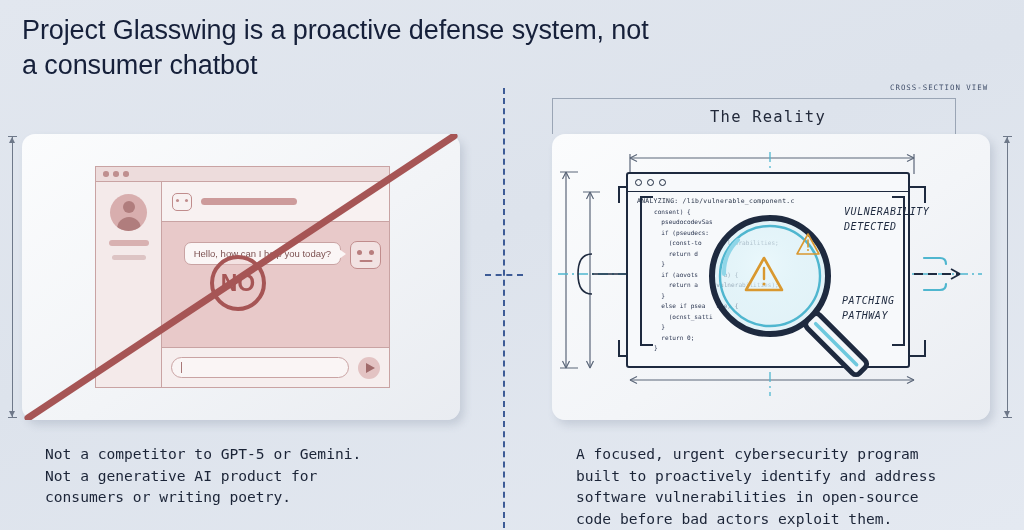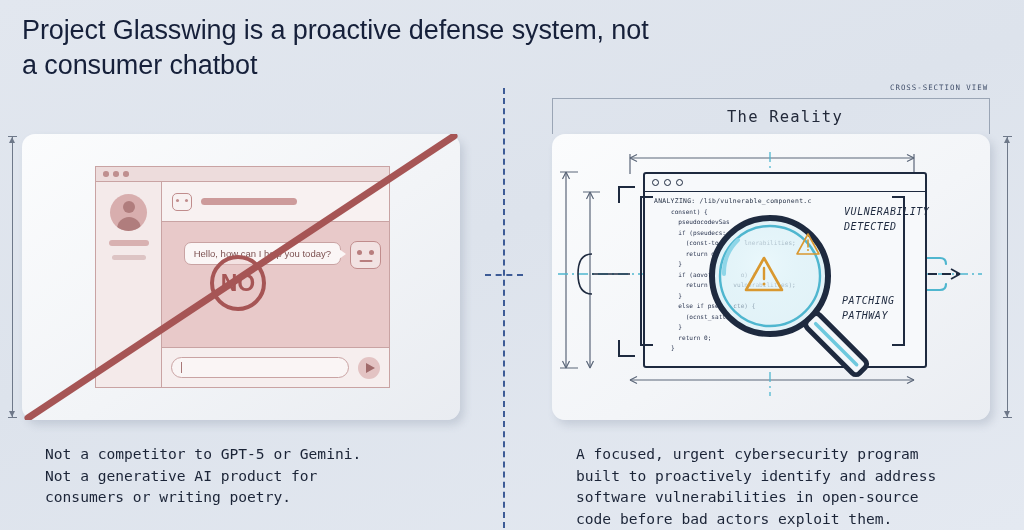"The Reality" #head-reality { width: 438px -> 404px }
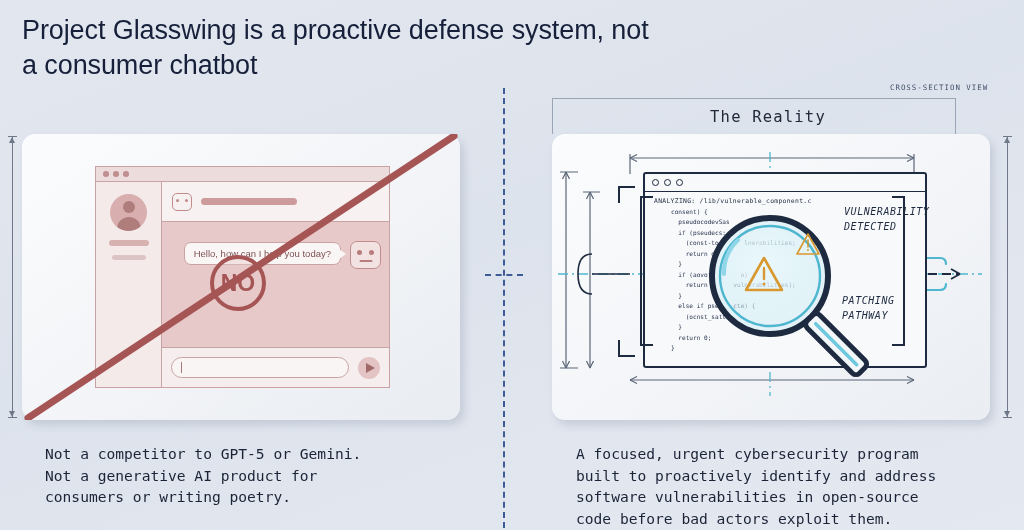"ANALYZING: /lib/vulnerable_component.c" #code-window { left: 91px -> 74px }
